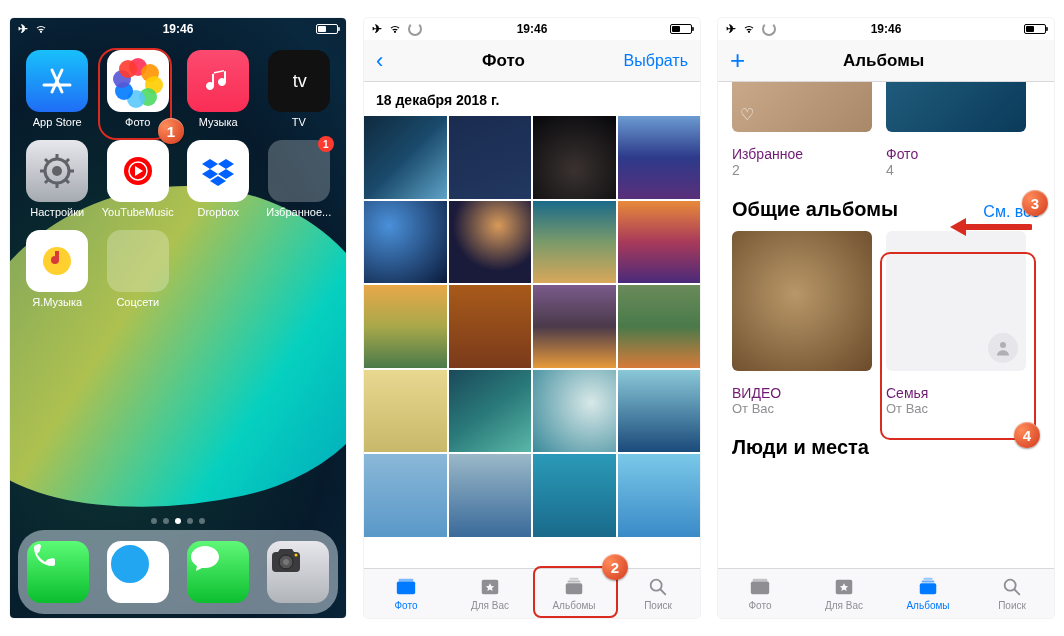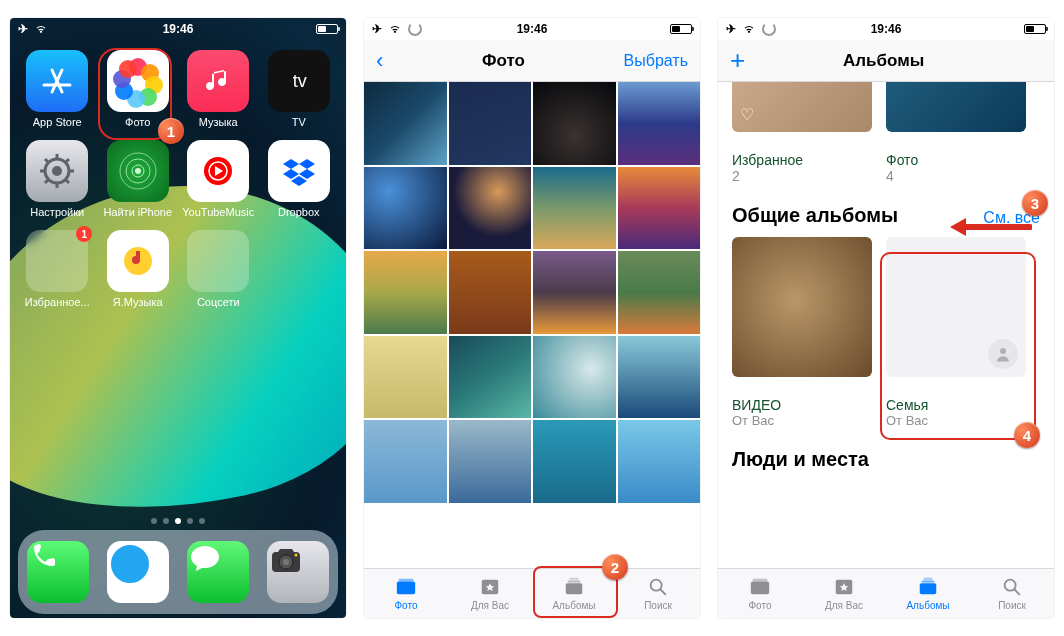"18 декабря 2018 г." div.section-head { html: none -> <div>18 декабря 2018 г.</div> }
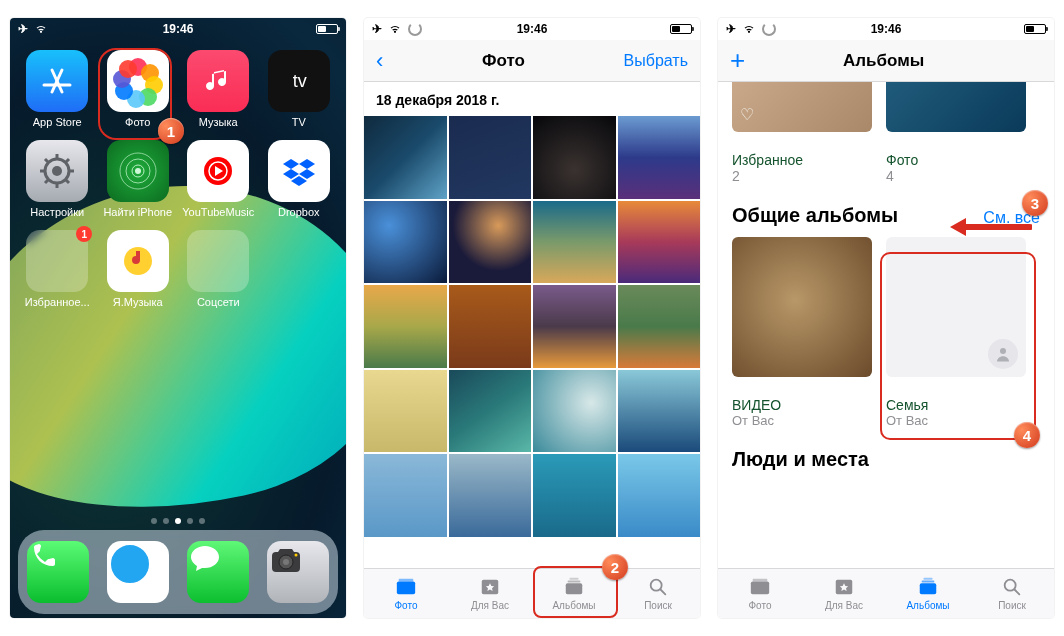"Избранное" .album .album-title { color: #14532d -> #701a75; margin-top: 20px -> 14px }
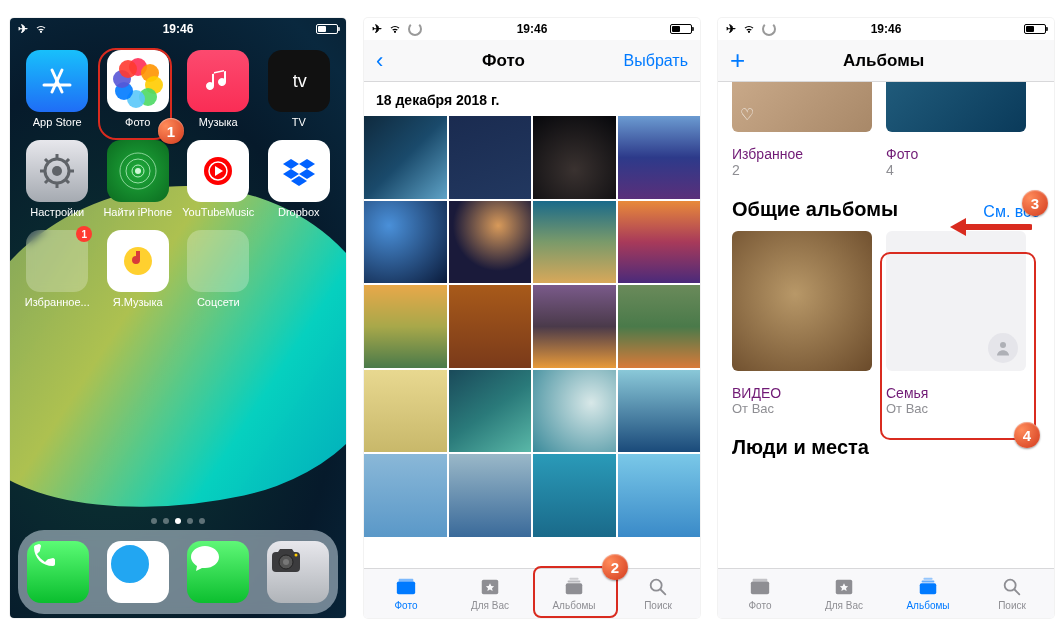"Найти iPhone" div.app { html: <div> <div> <svg> <circle></circle> <circle></circle> <circle></circle> <circle></circle> </svg> </div> <div>Найти iPhone</div> </div> -> none }
